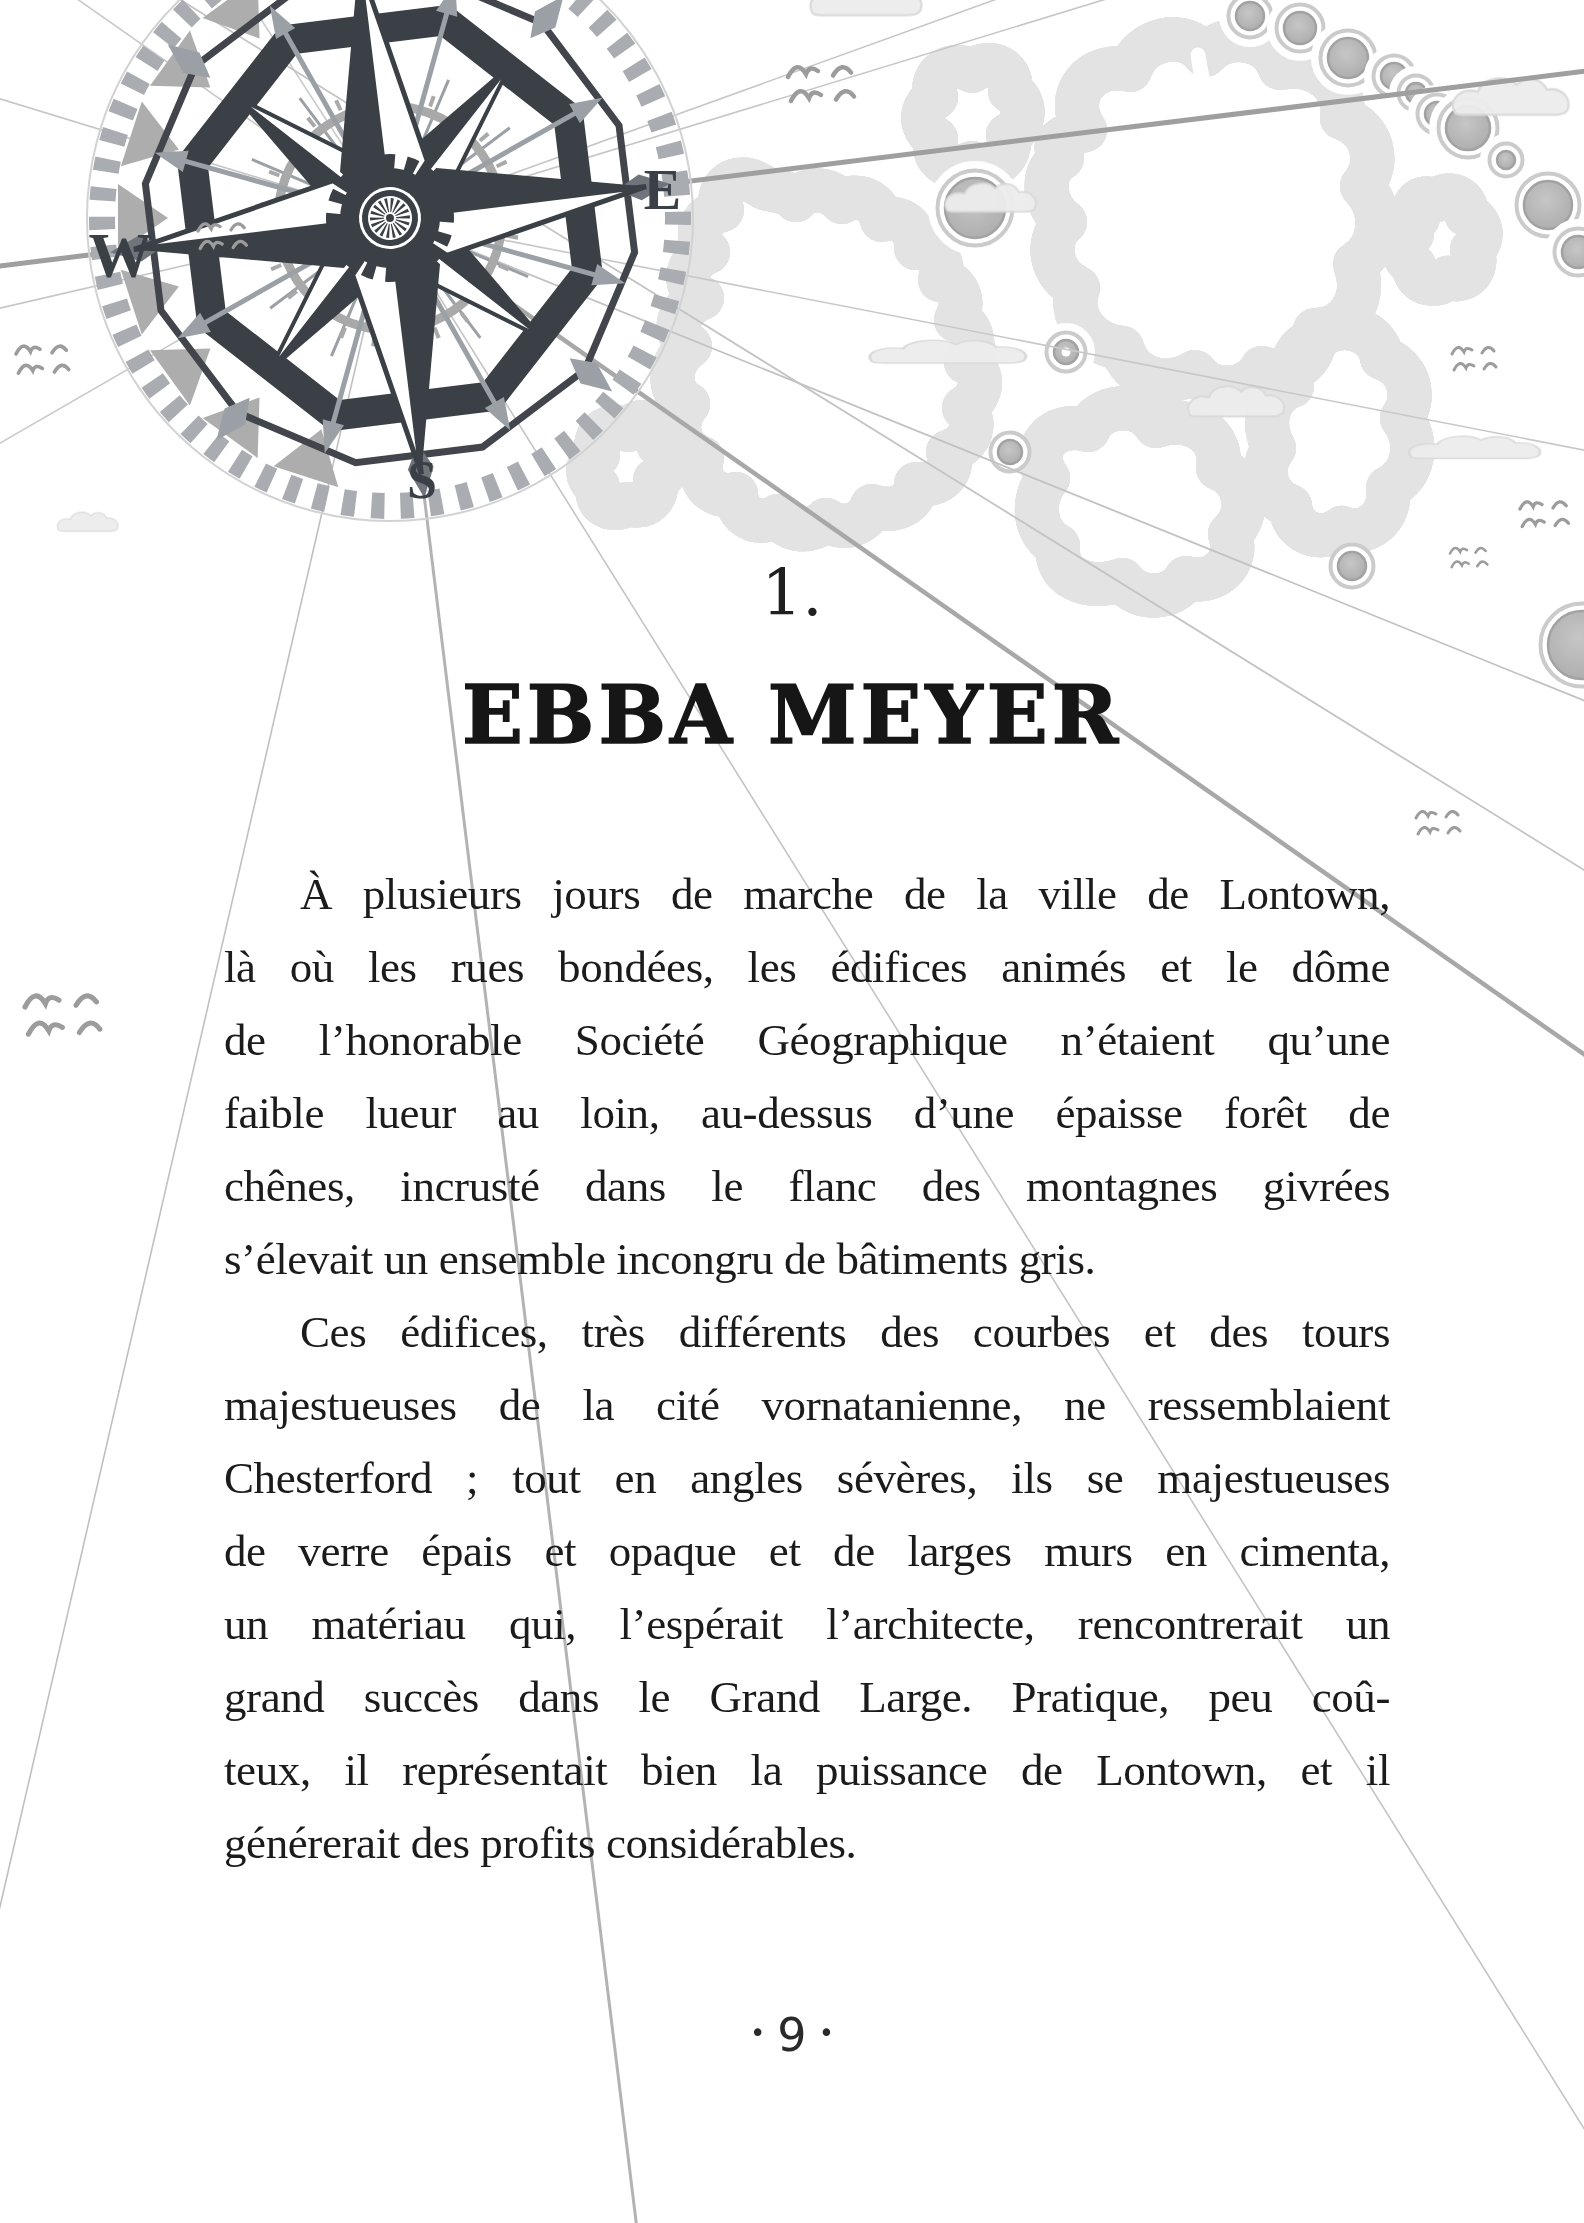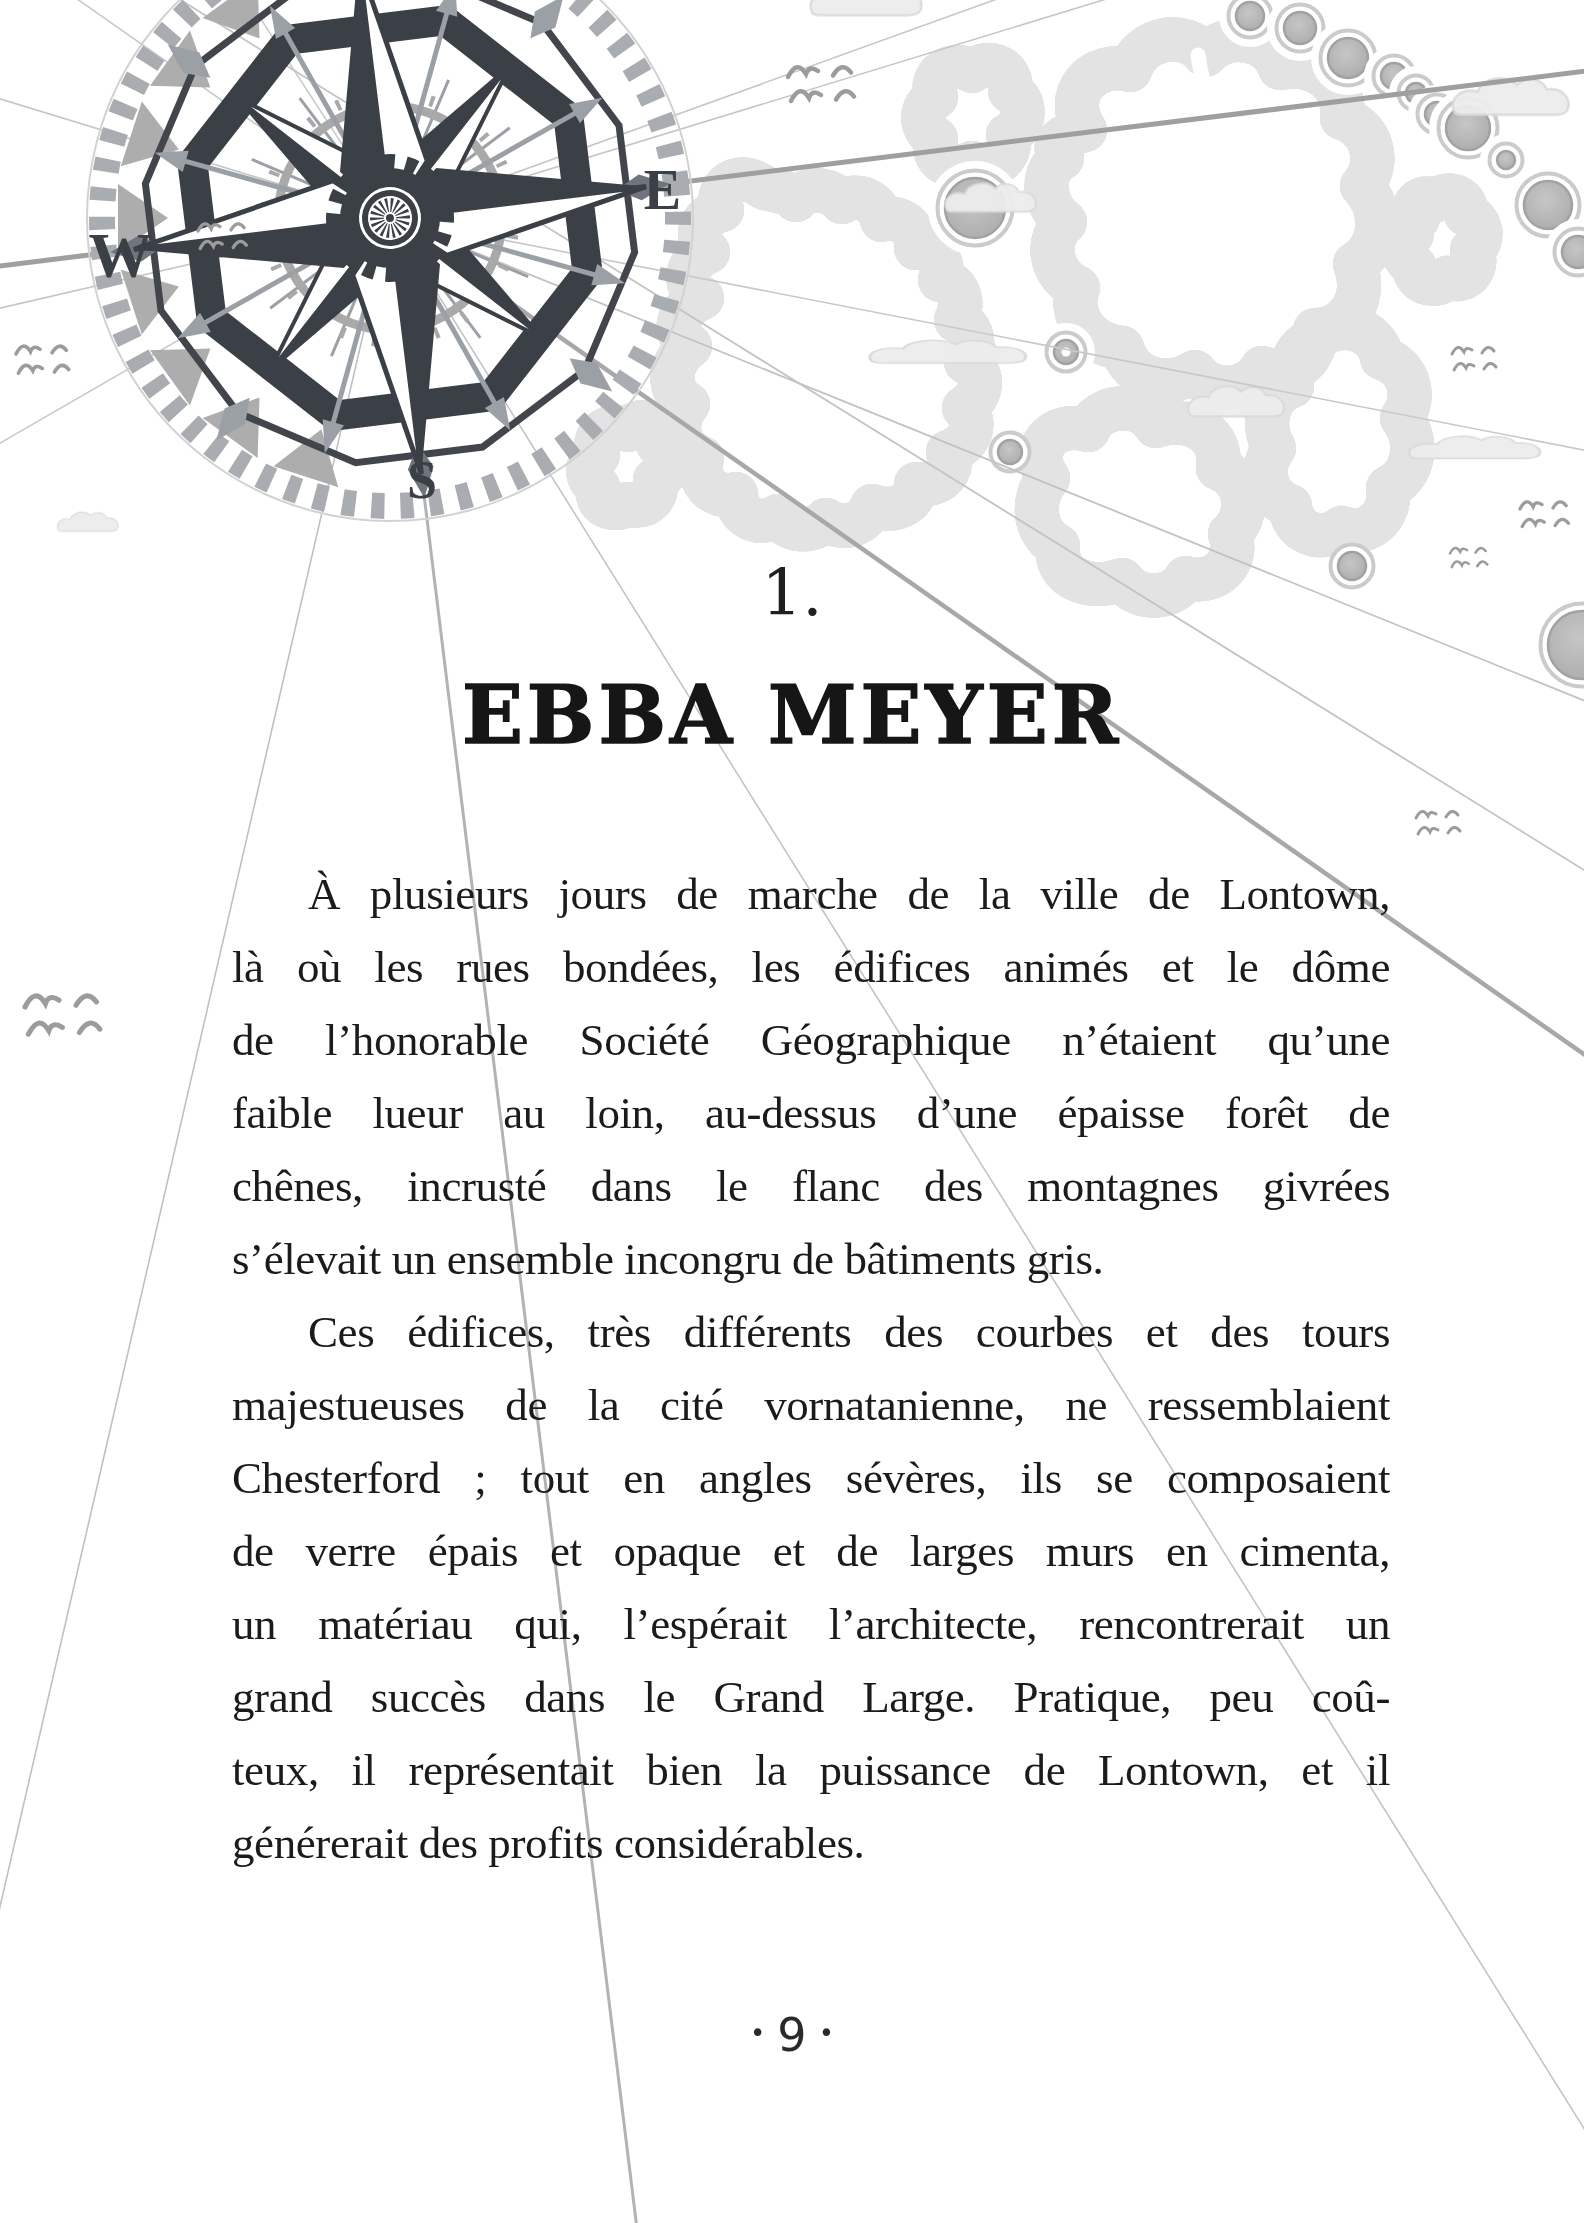"À plusieurs jours de marche" .line { margin-left: 8px -> none }
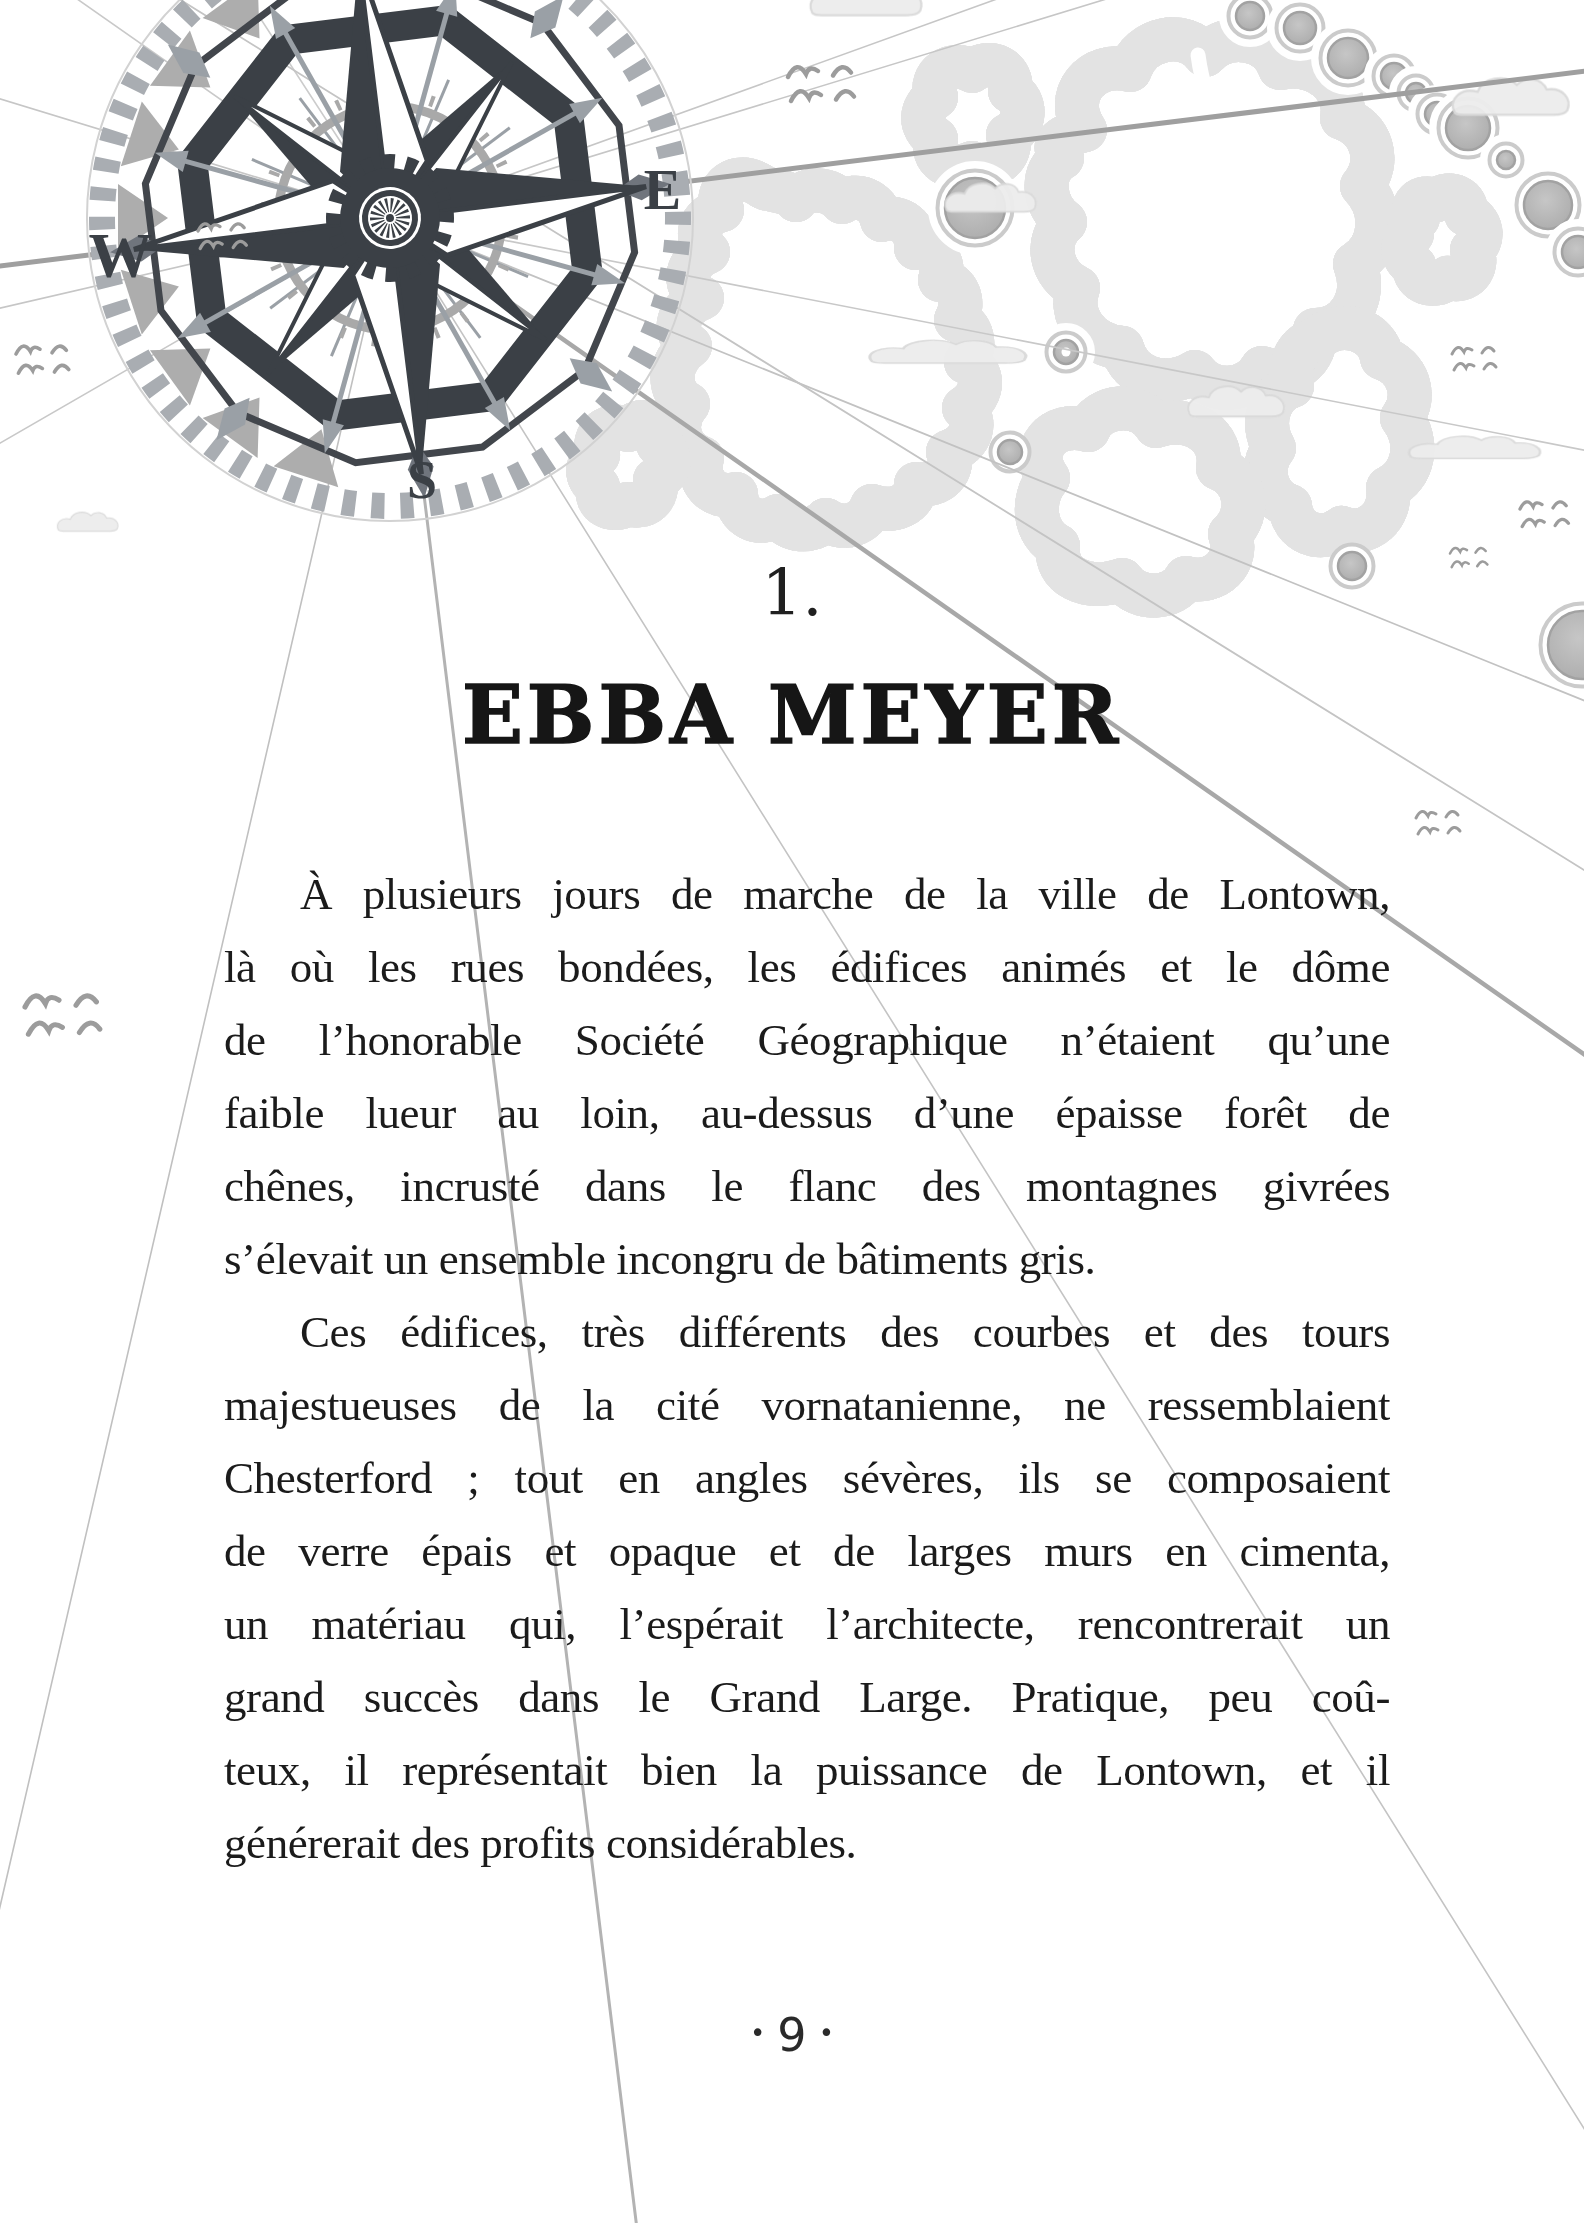"Chesterford ; tout en angles" div.line { text: composaient -> majestueuses }
